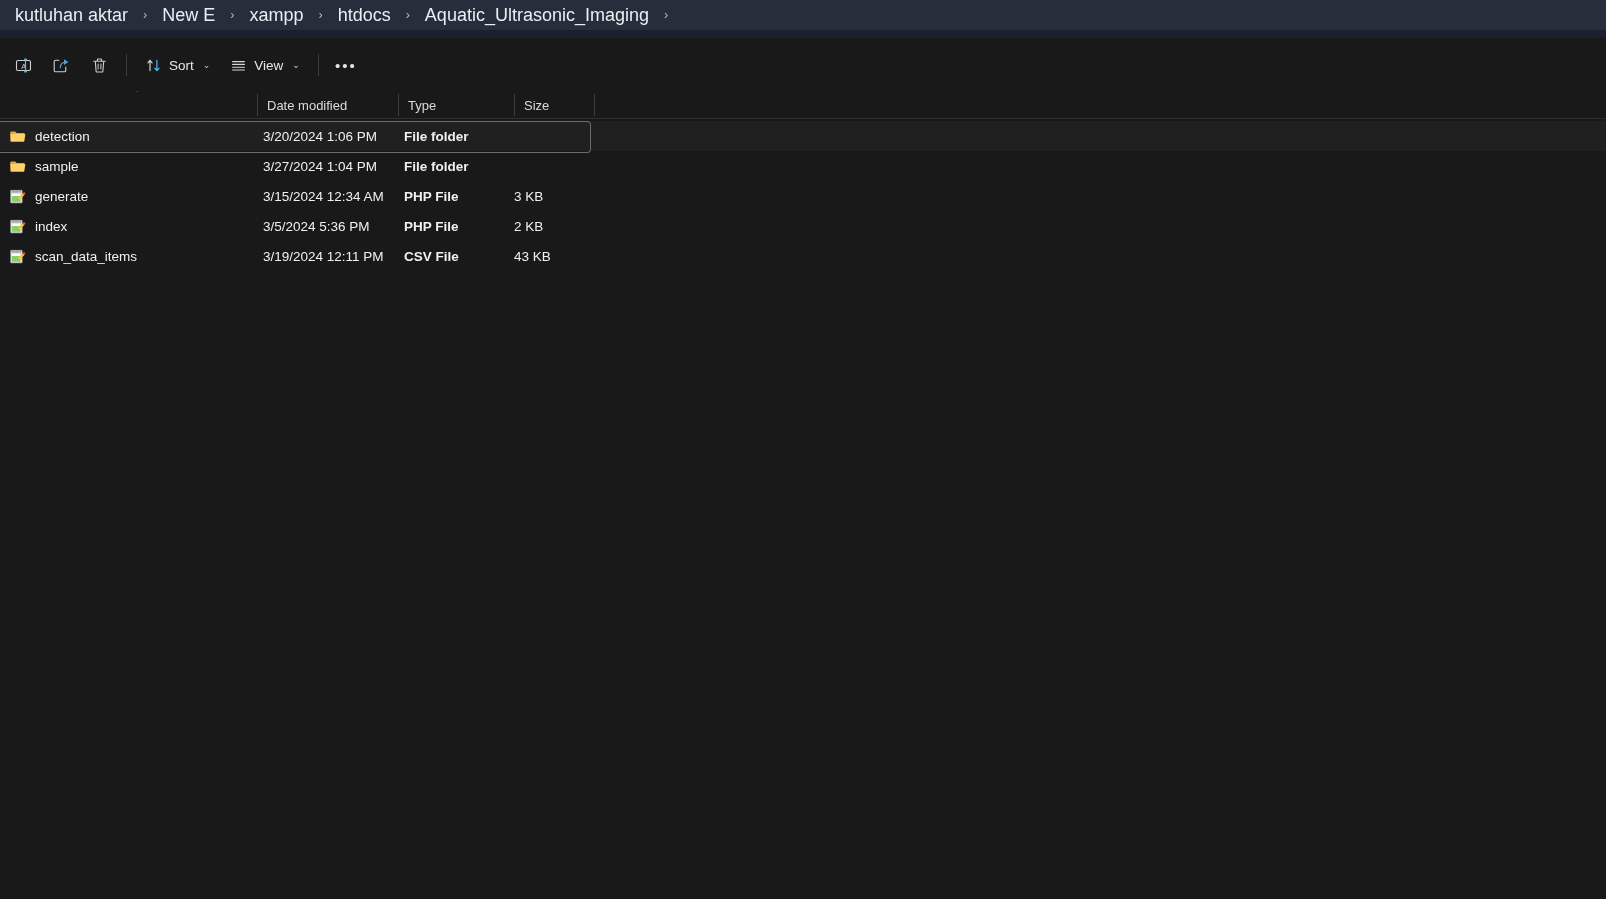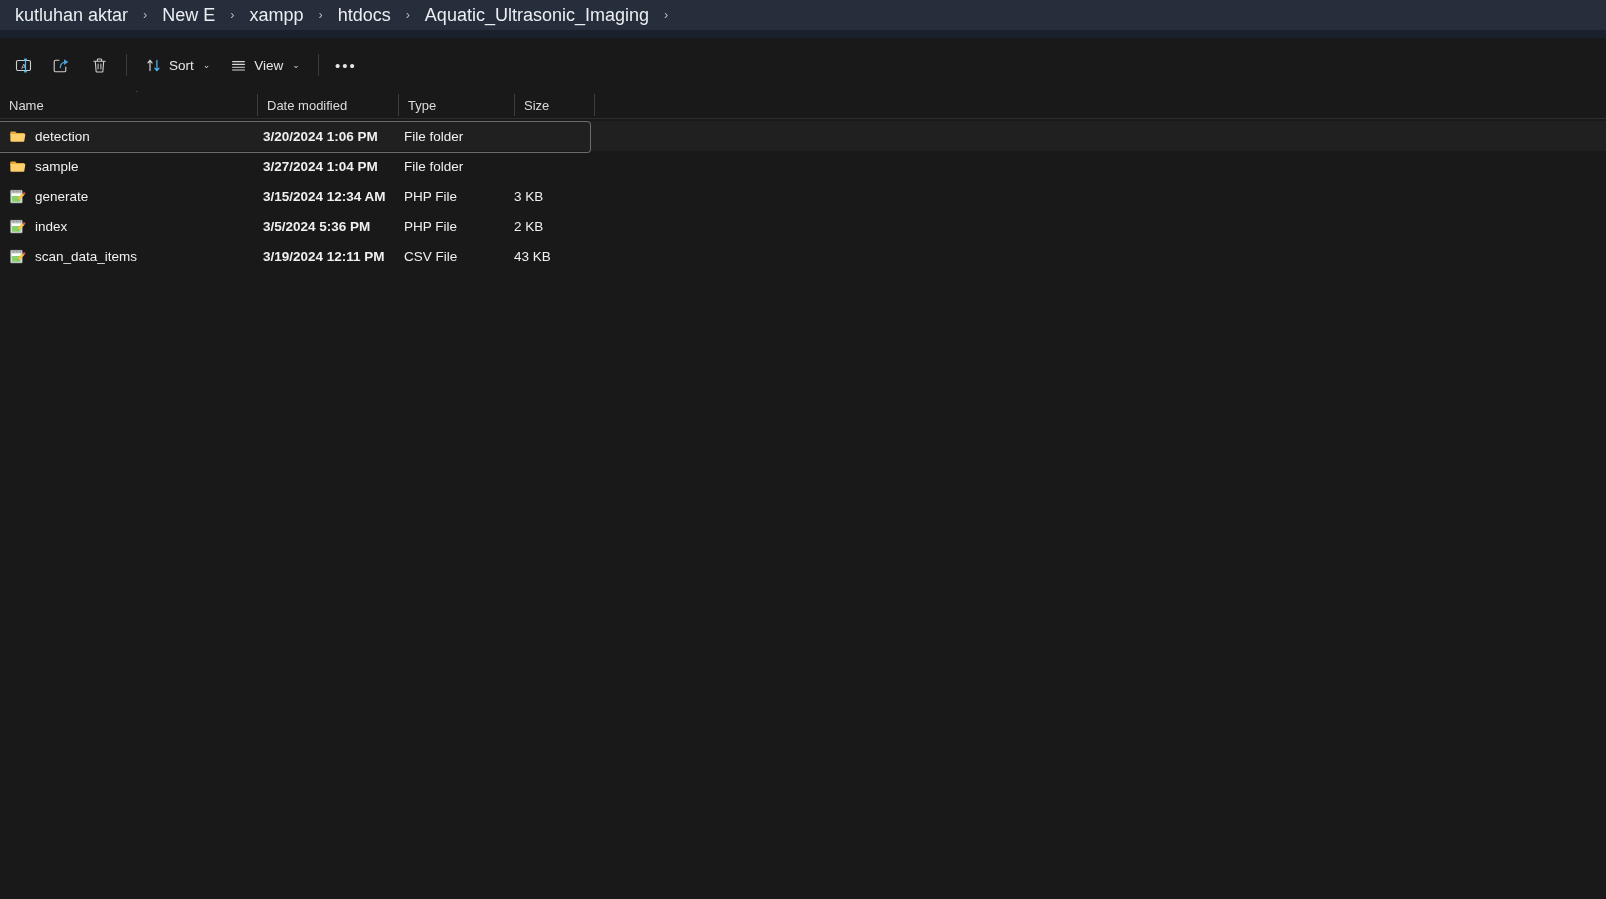"Name" div.hdr { html: <div> <span>Name</span> </div> -> none }
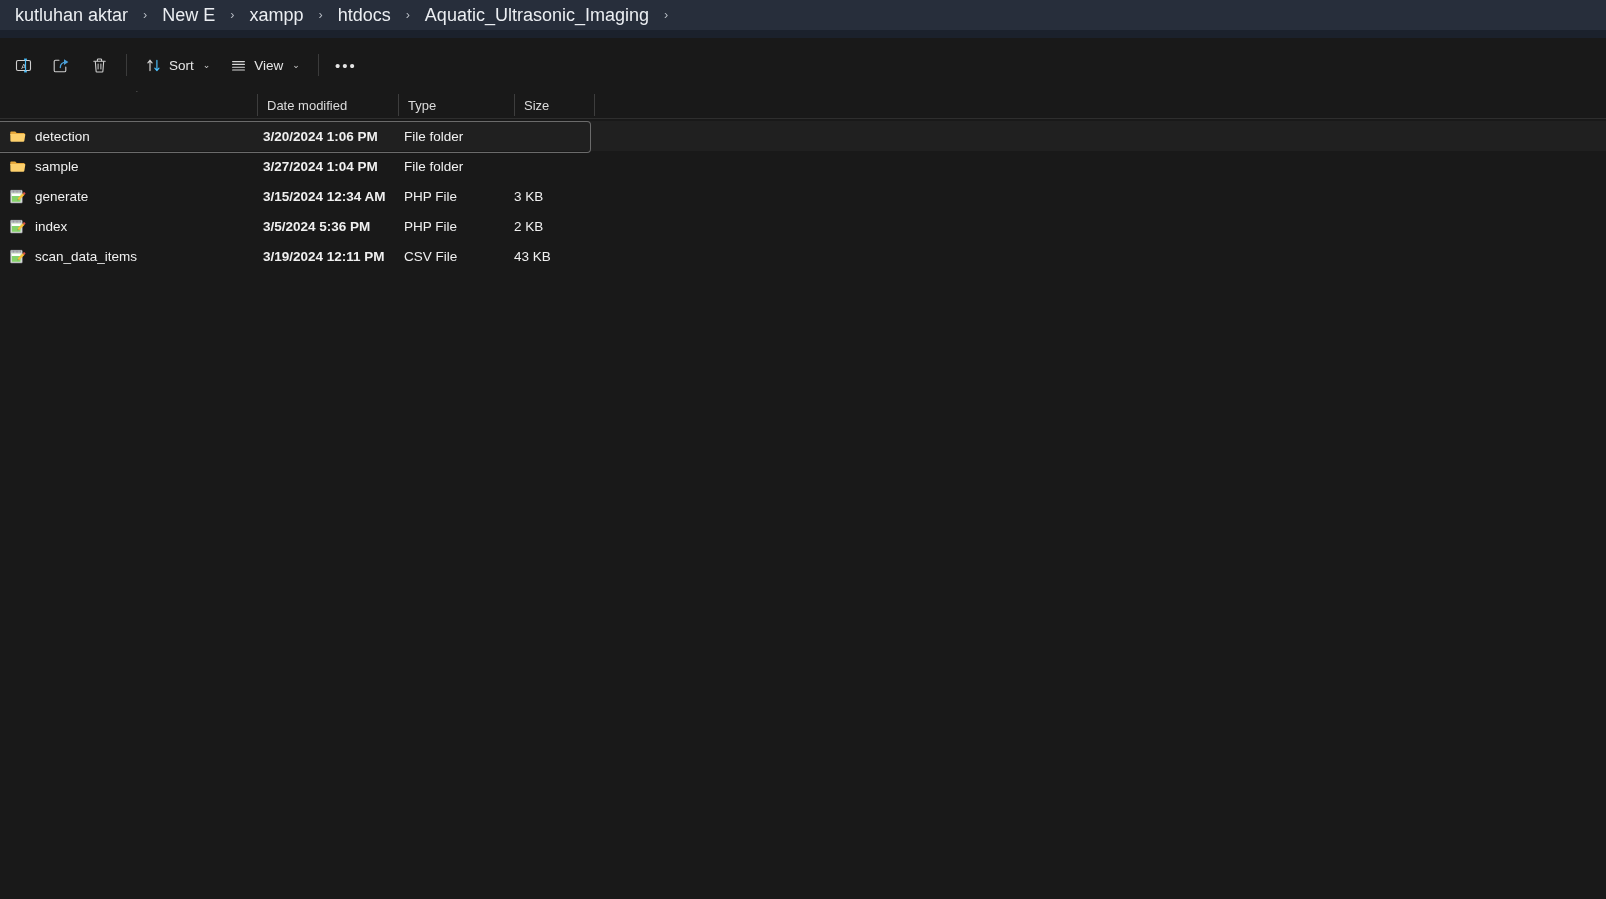"3/20/2024 1:06 PM" .cell-date { font-weight: bold -> none }
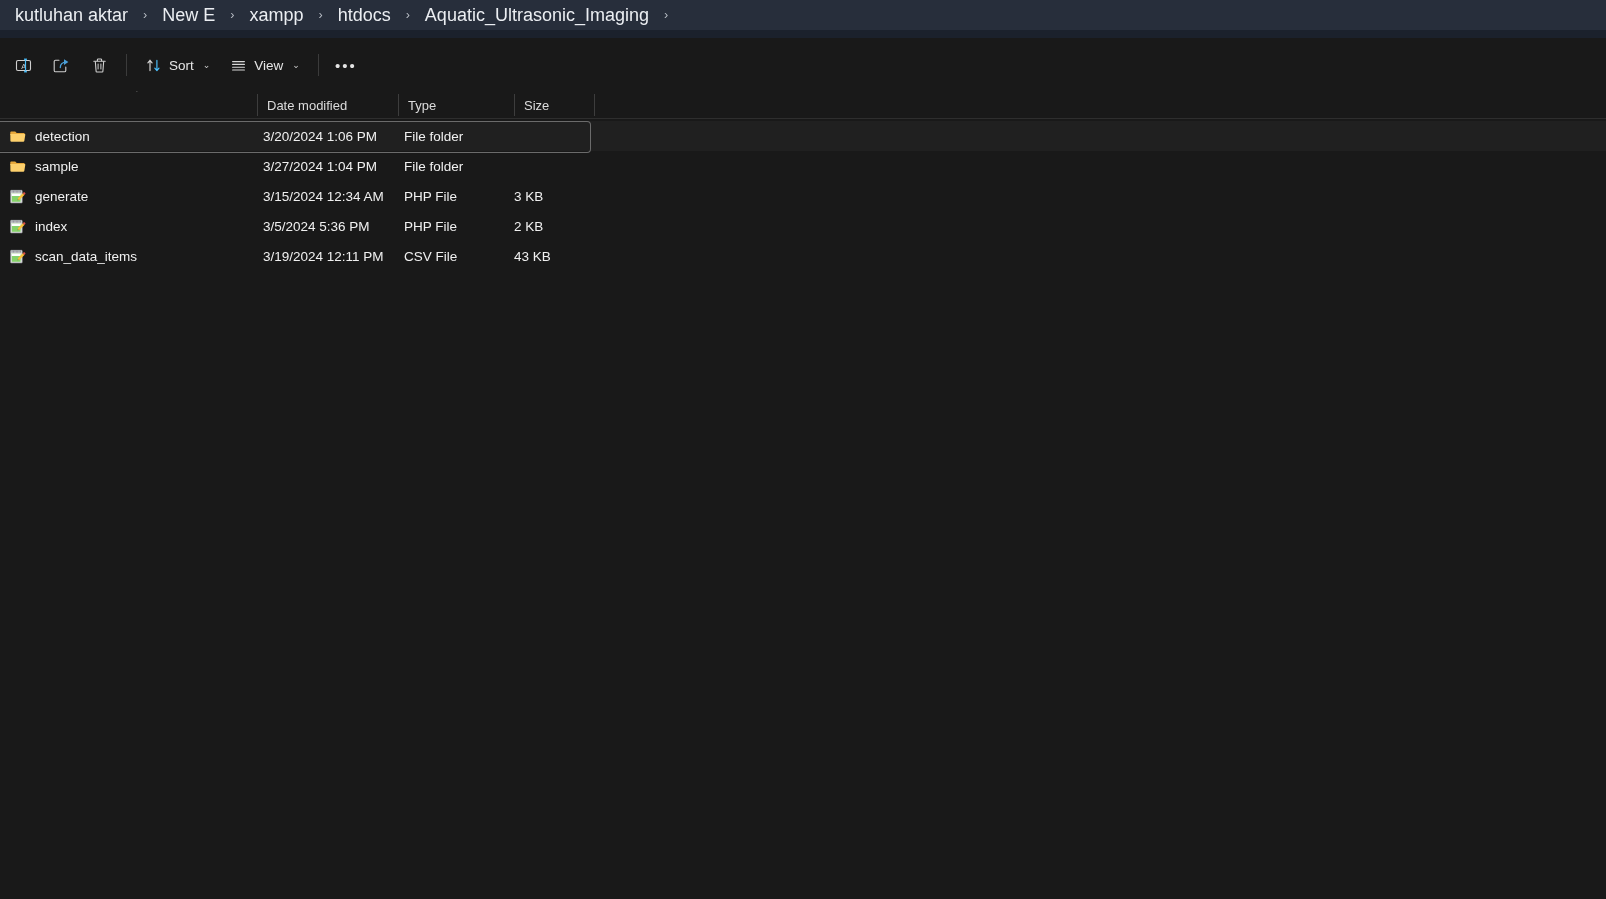"File folder" .cell-type { font-weight: none -> bold }
